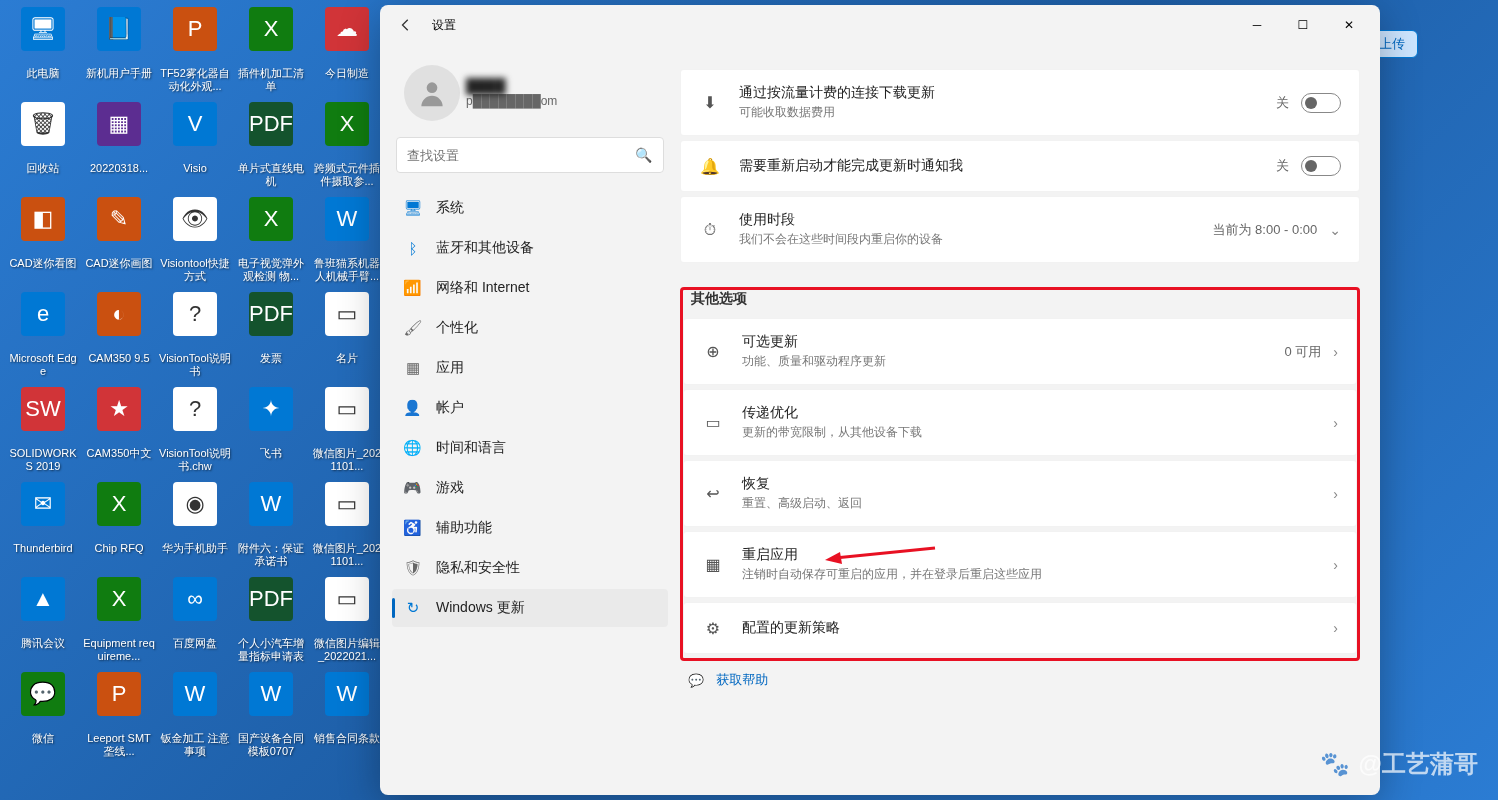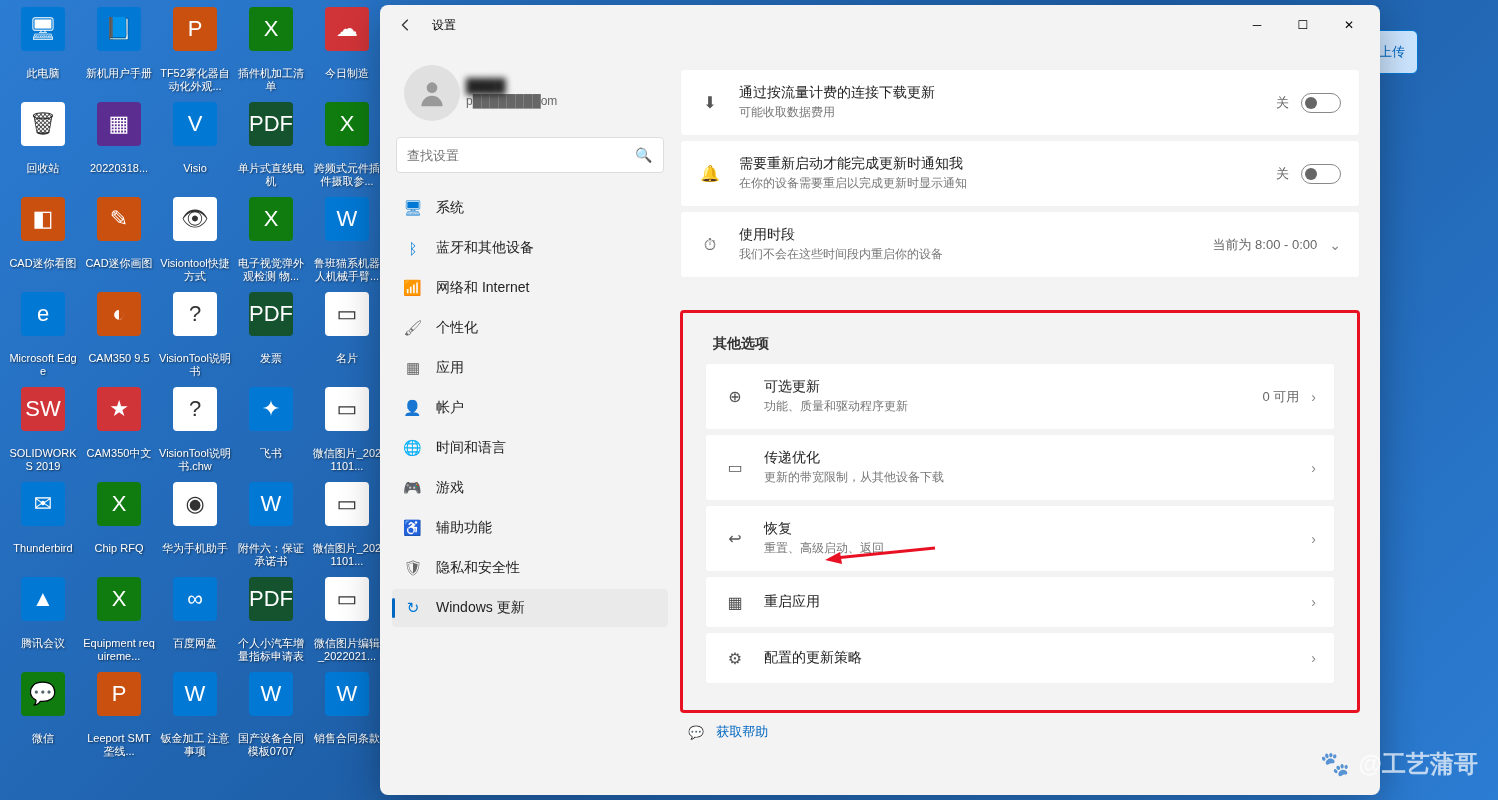"上传" .upload-btn { padding: 12px 12px -> 4px 12px }
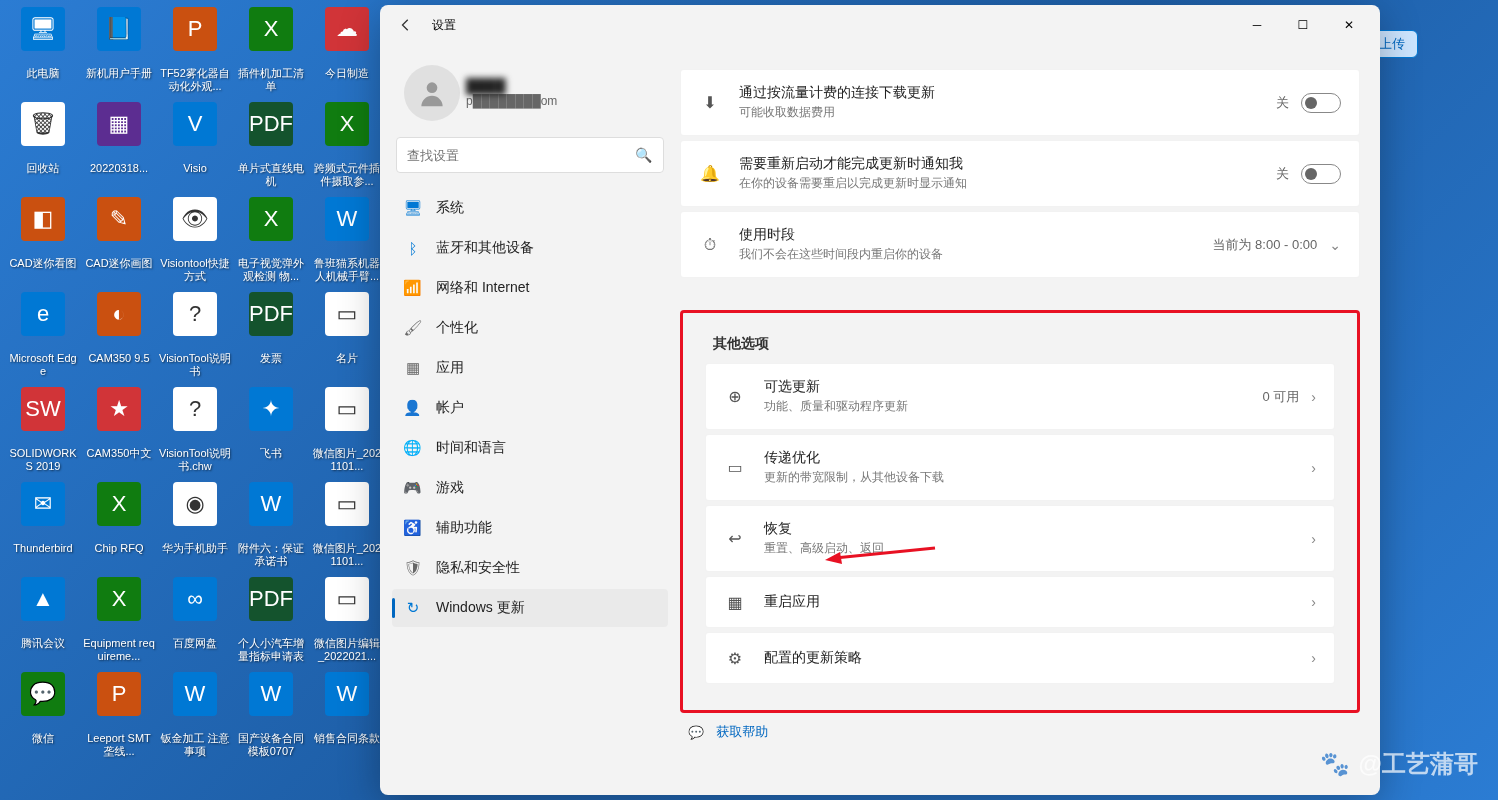"在你的设备需要重启以完成更新时显示通知" div.cdesc { html: <div>在你的设备需要重启以完成更新时显示通知</div> -> none }
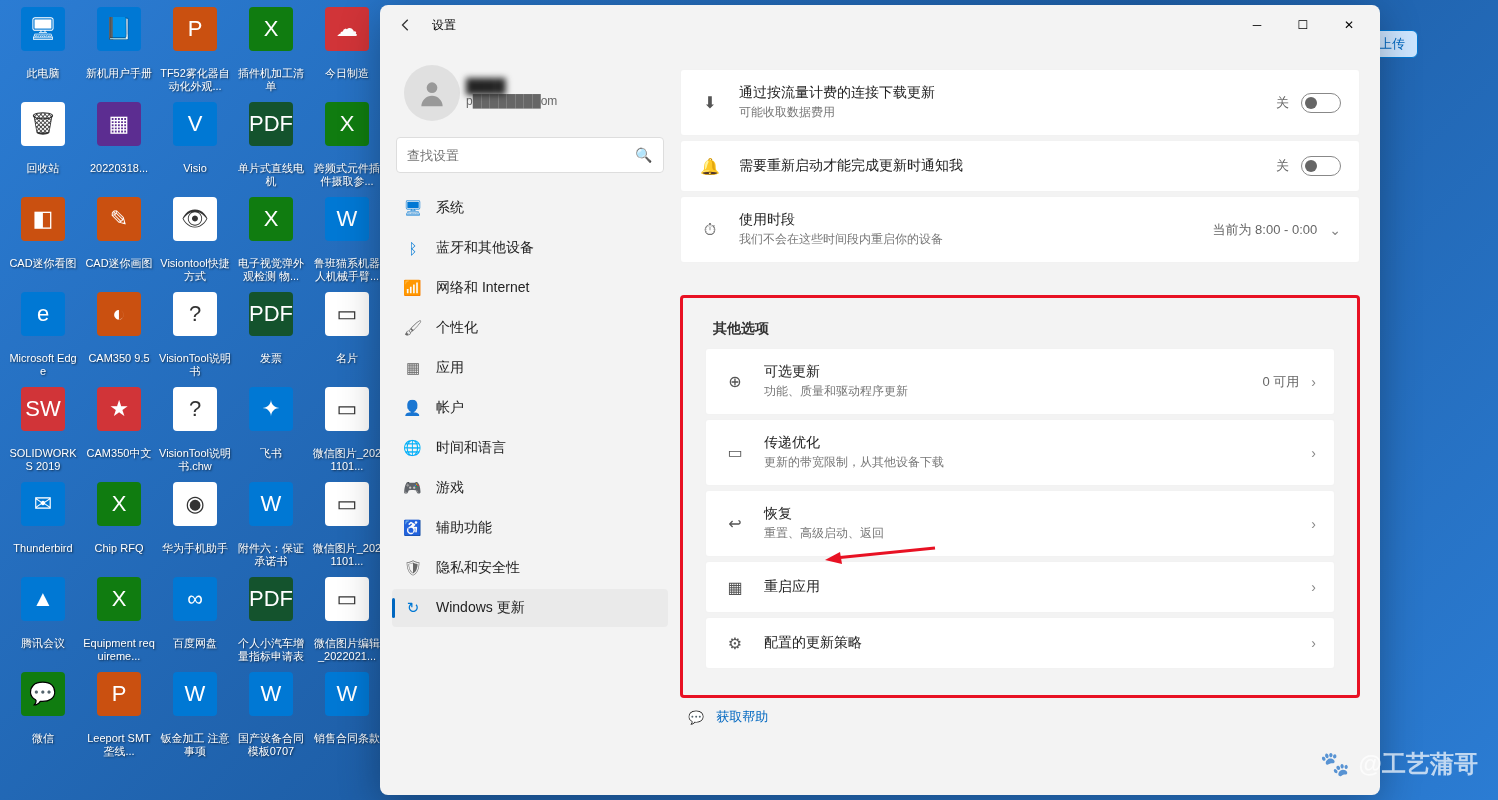"其他选项" .highlight-box { margin-top: 32px -> 24px; padding: 22px -> 0 }
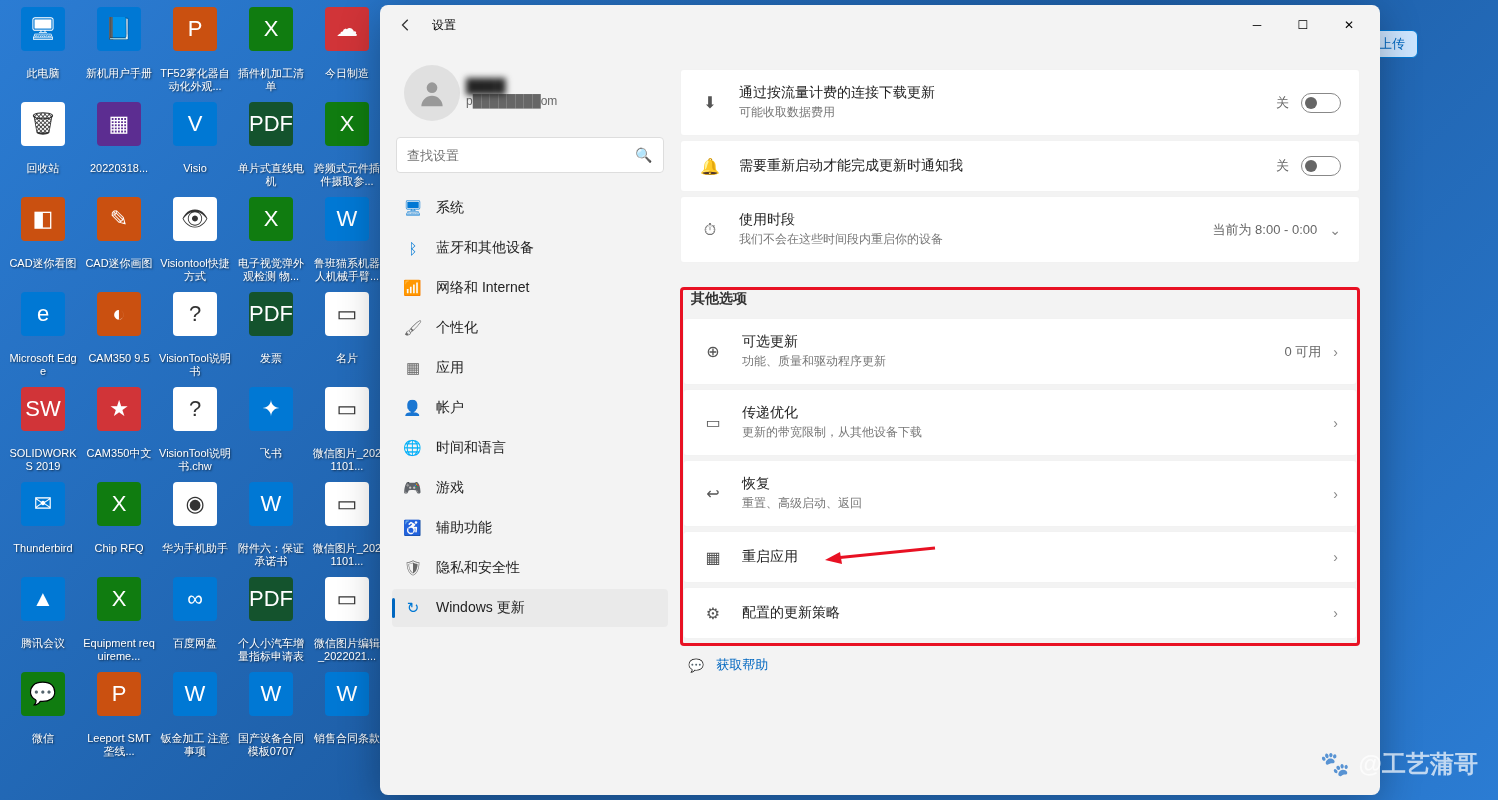"注销时自动保存可重启的应用，并在登录后重启这些应用" div.cdesc { html: none -> <div>注销时自动保存可重启的应用，并在登录后重启这些应用</div> }
